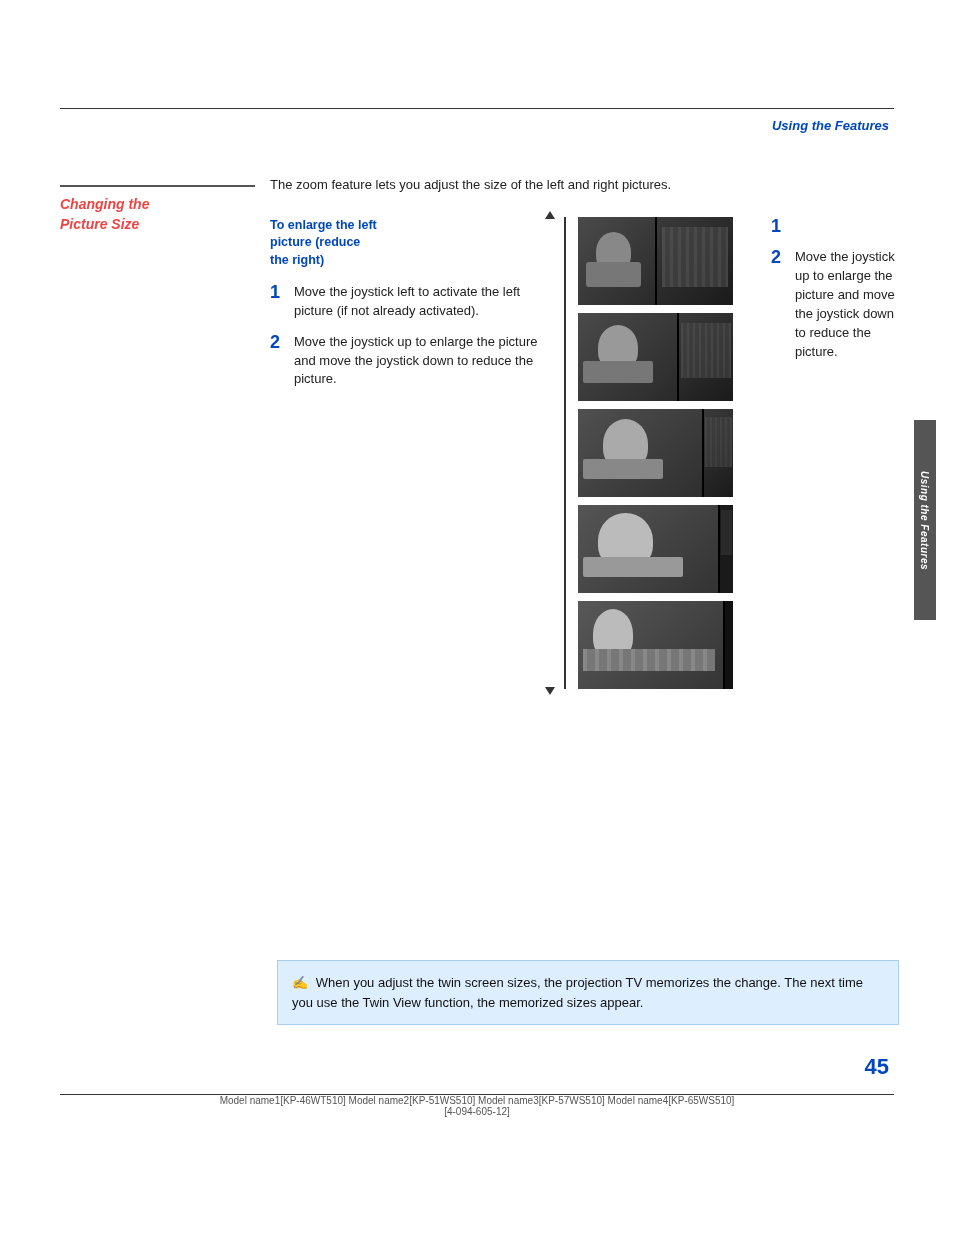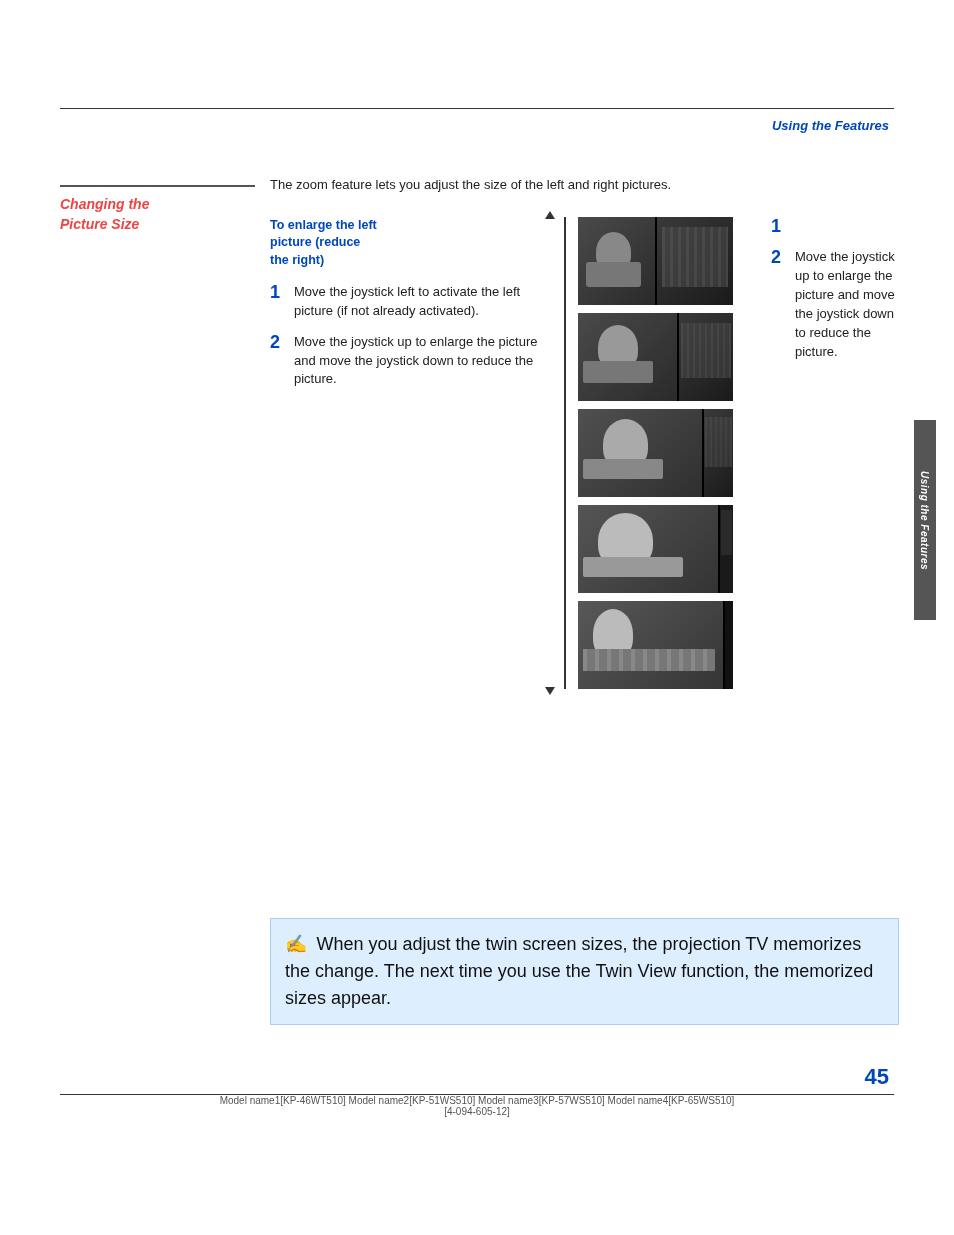"✍ When you adjust the" .note-box { font-size: 18px -> 13px; left: 270px -> 277px }
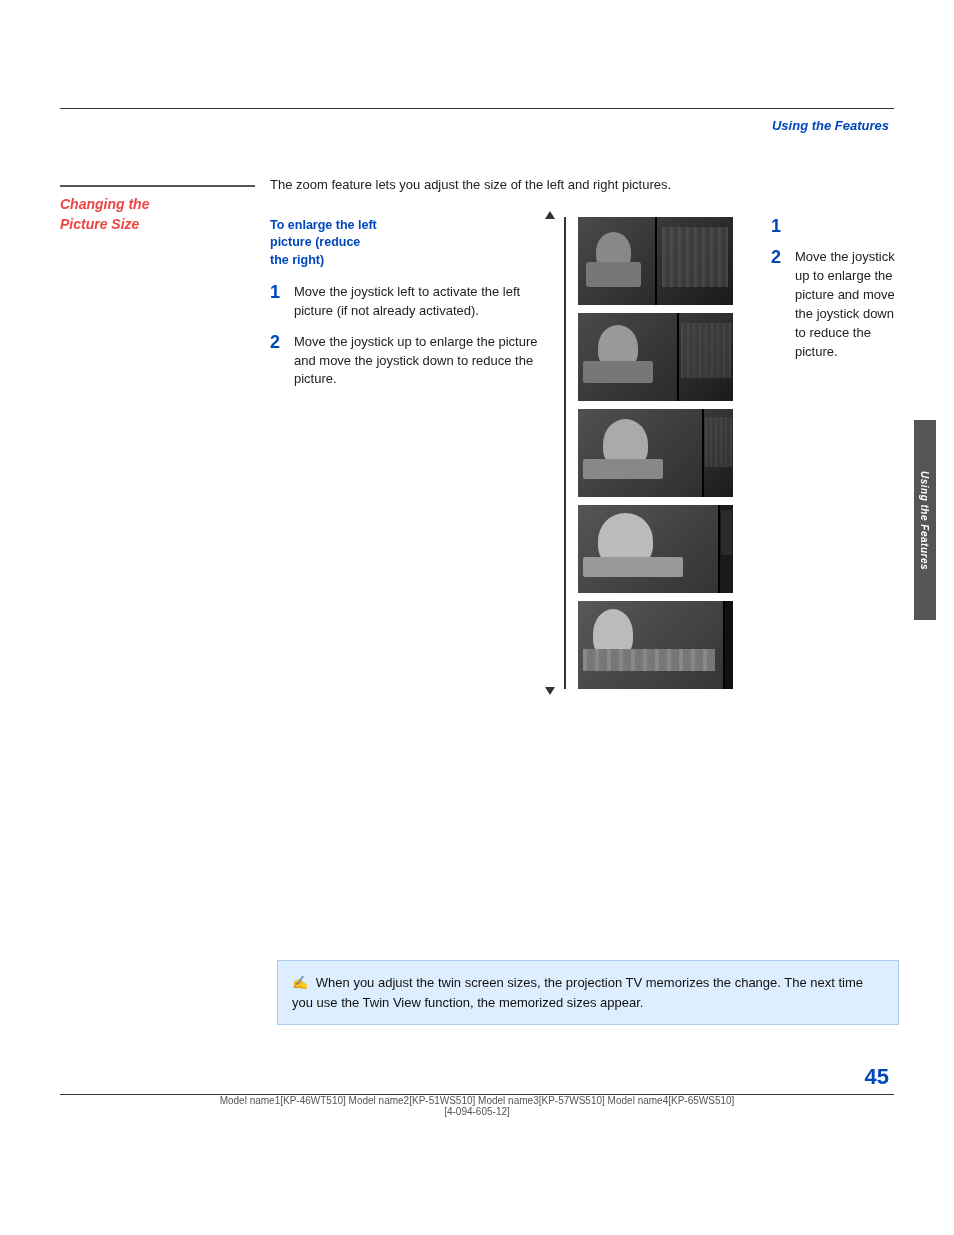"45" .page-number { bottom: 145px -> 155px }
